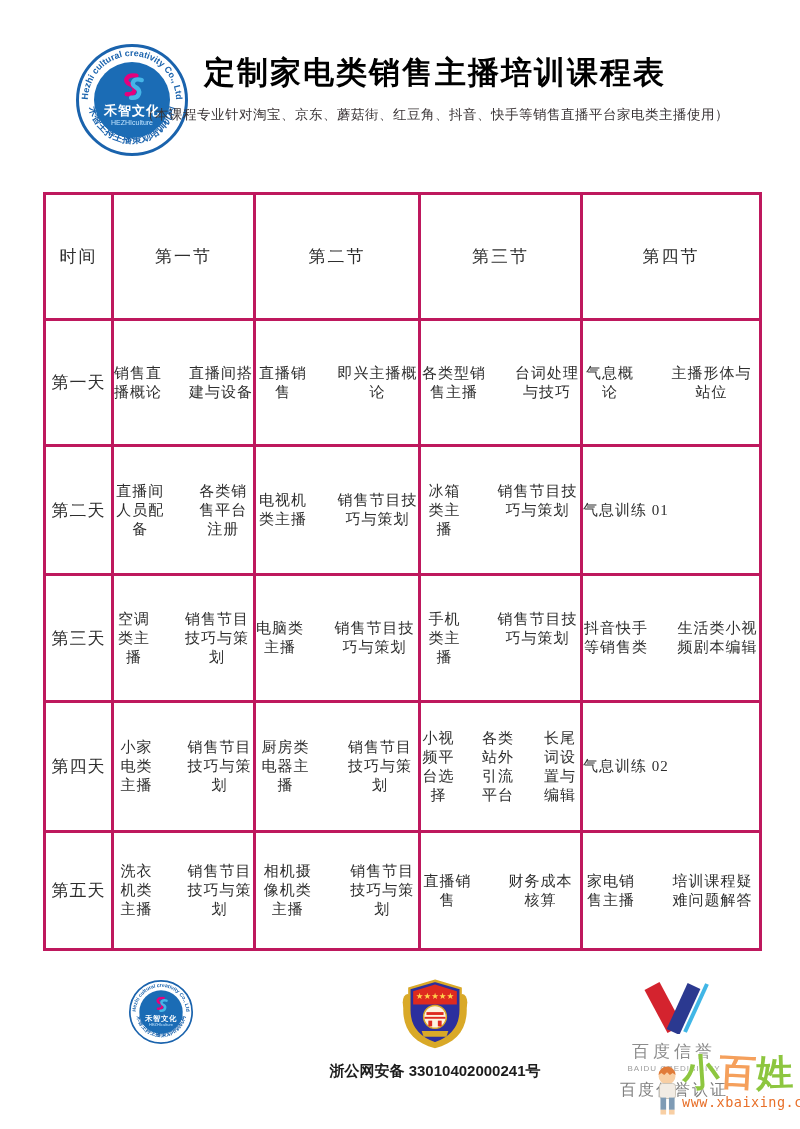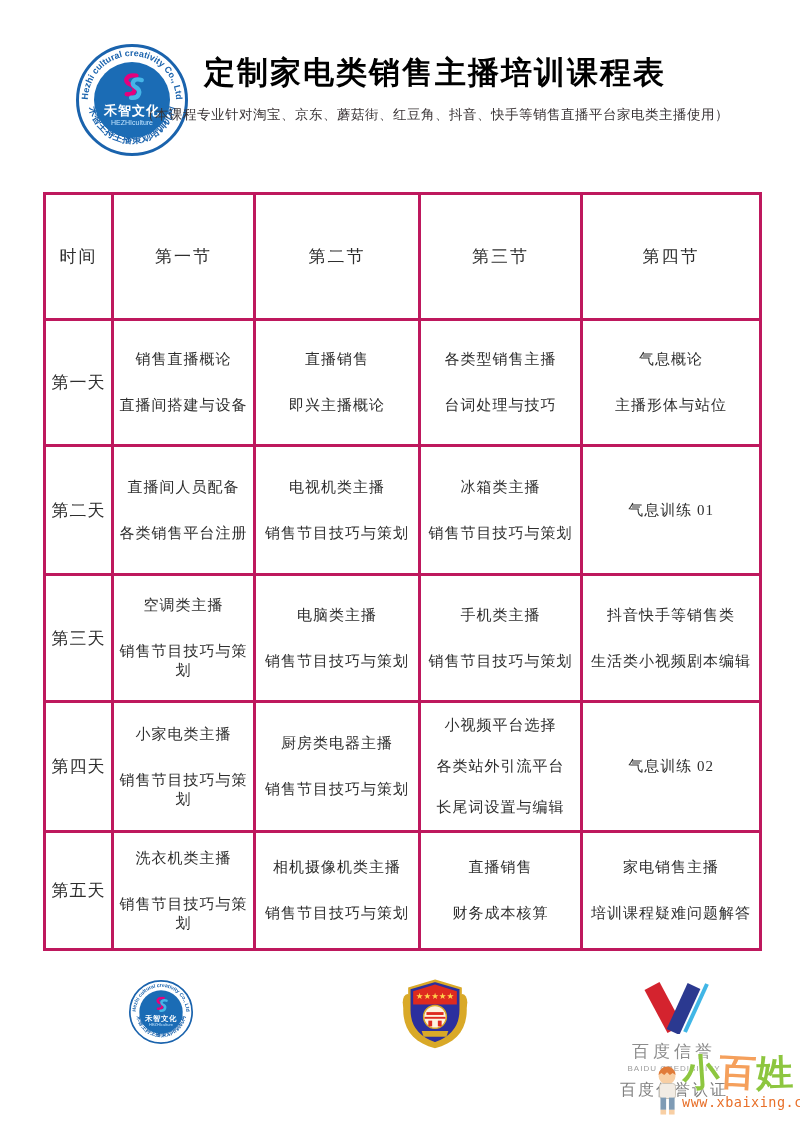"销售直播概论" .cell-lines { flex-direction: column -> row }
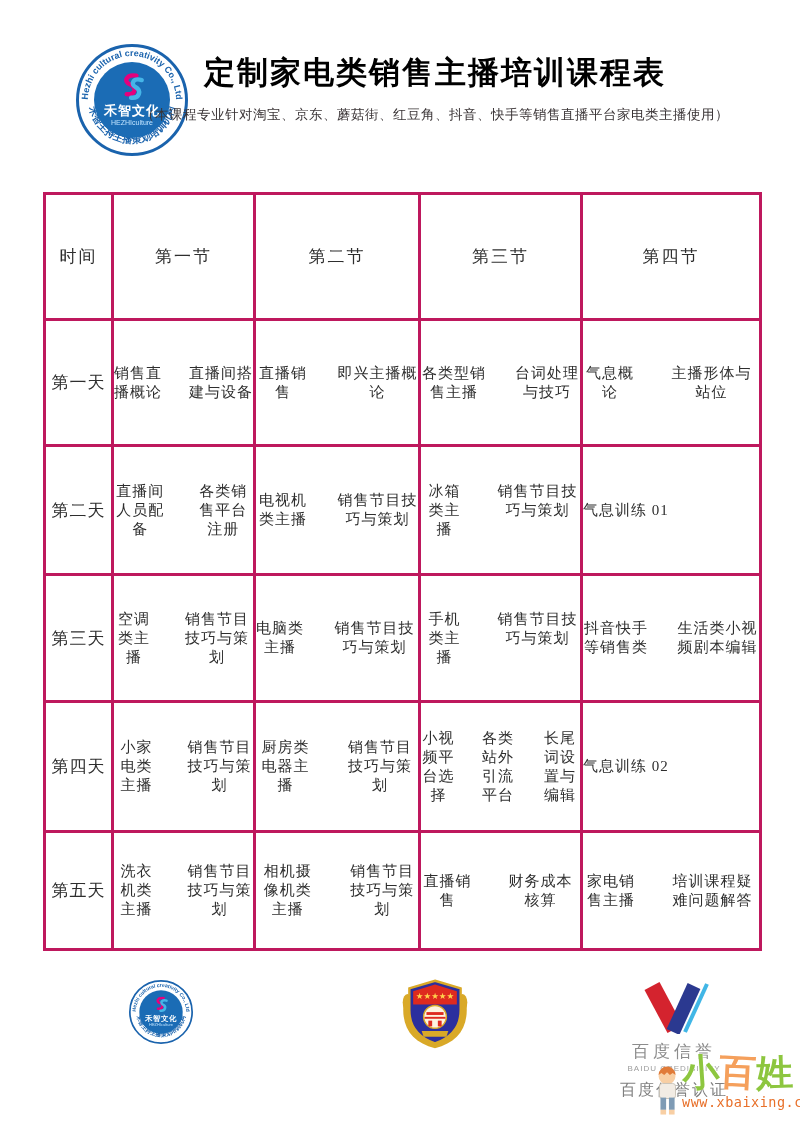"浙公网安备 33010402000241号" div.police-text { html: none -> <div>浙公网安备 33010402000241号</div> }
